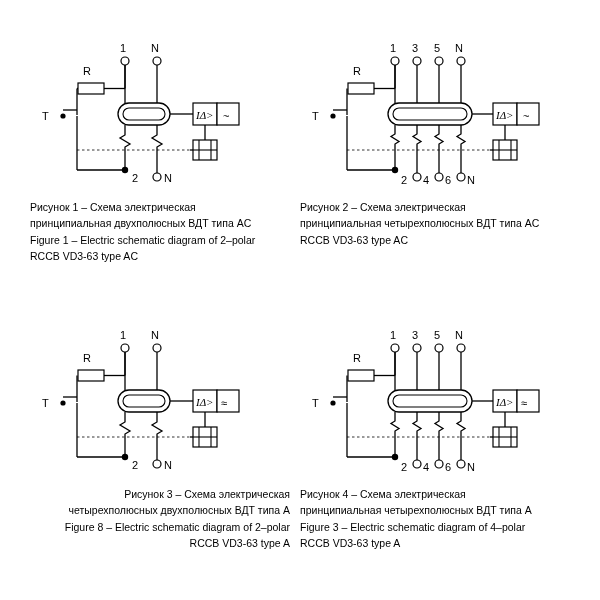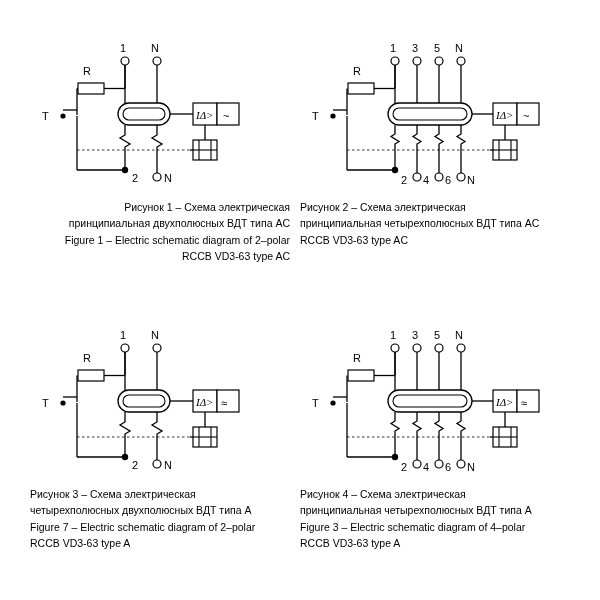"Рисунок 1 – Схема электрическая" div.caption { text-align: right -> none }
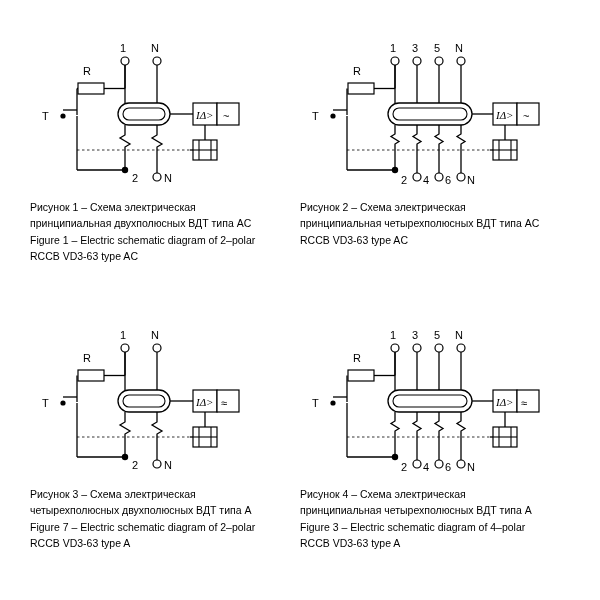"Рисунок 3 – Схема электрическая" div.caption { text-align: none -> right }
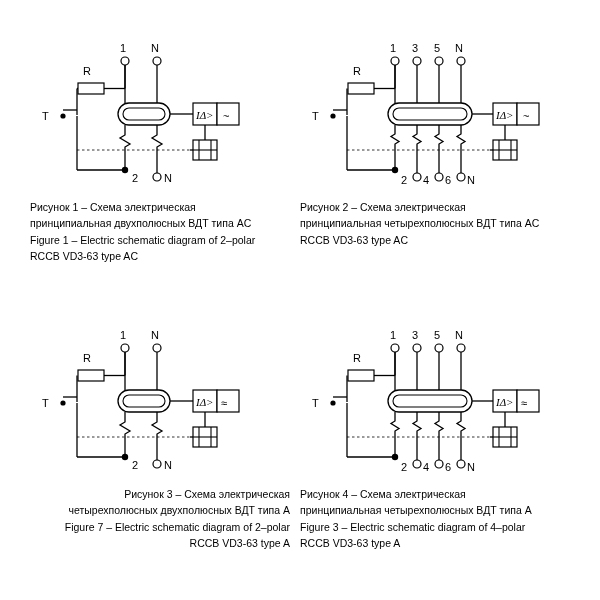"Figure 7 – Electric schematic" div { text: 7 -> 8 }
